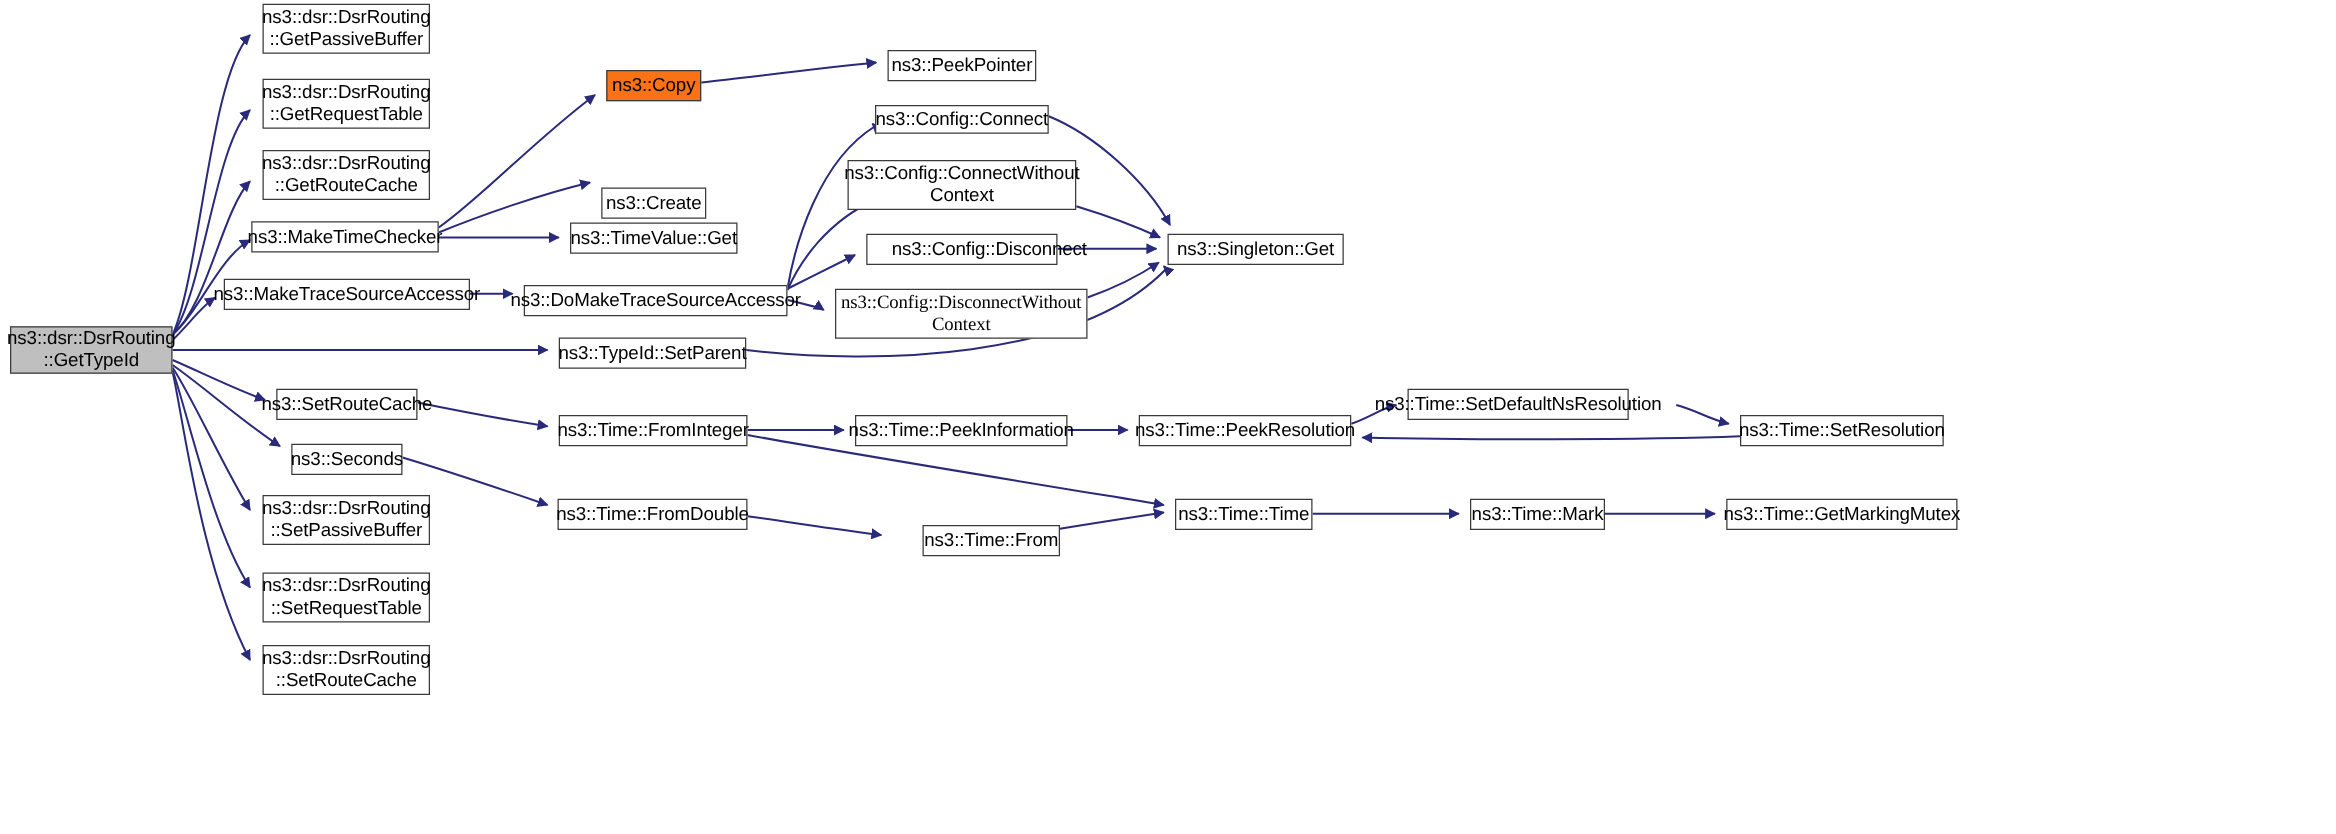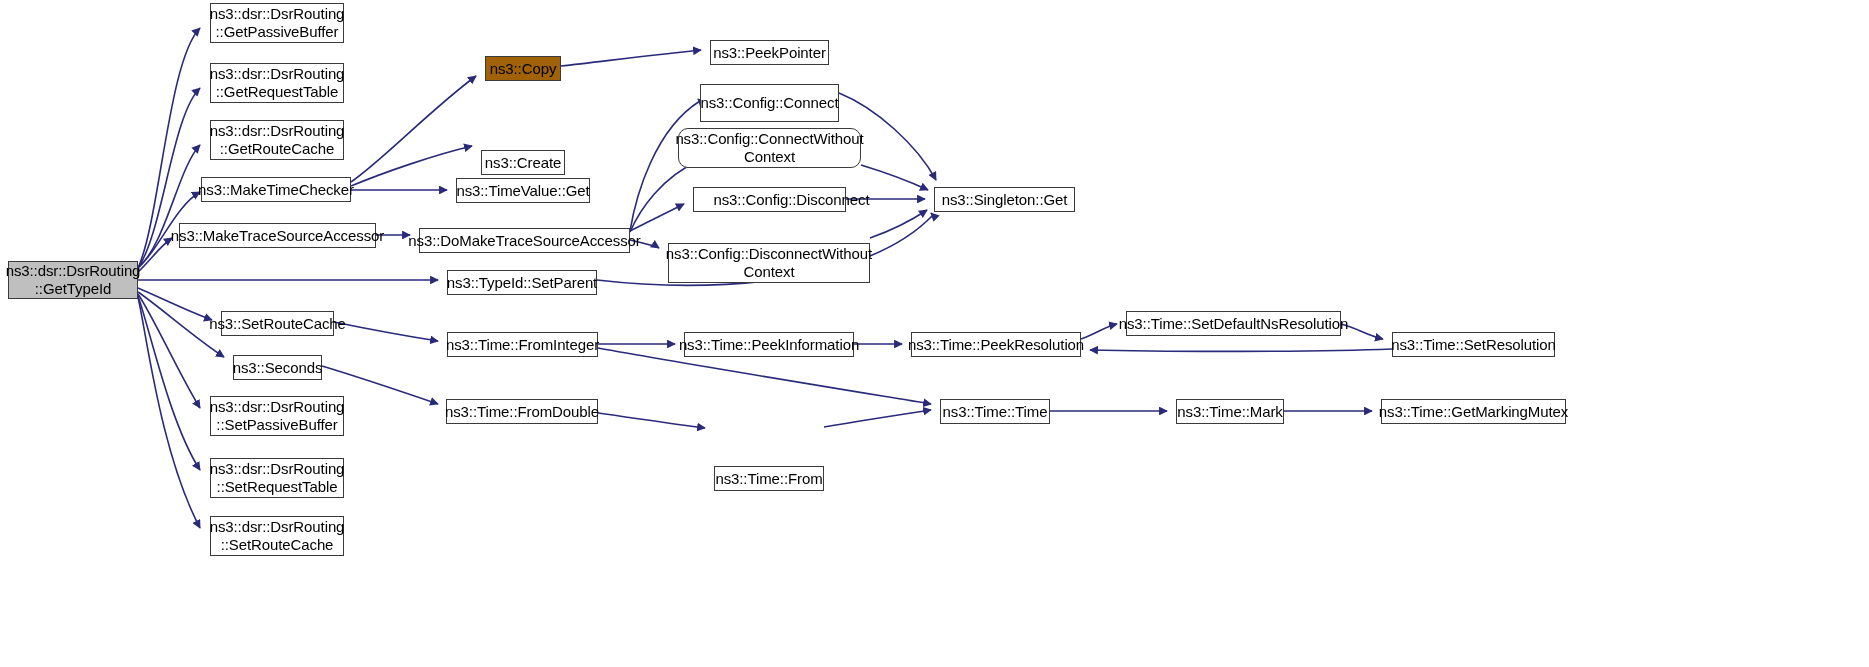"ns3::Copy" div.node { background: #a16207 -> #f97316 }
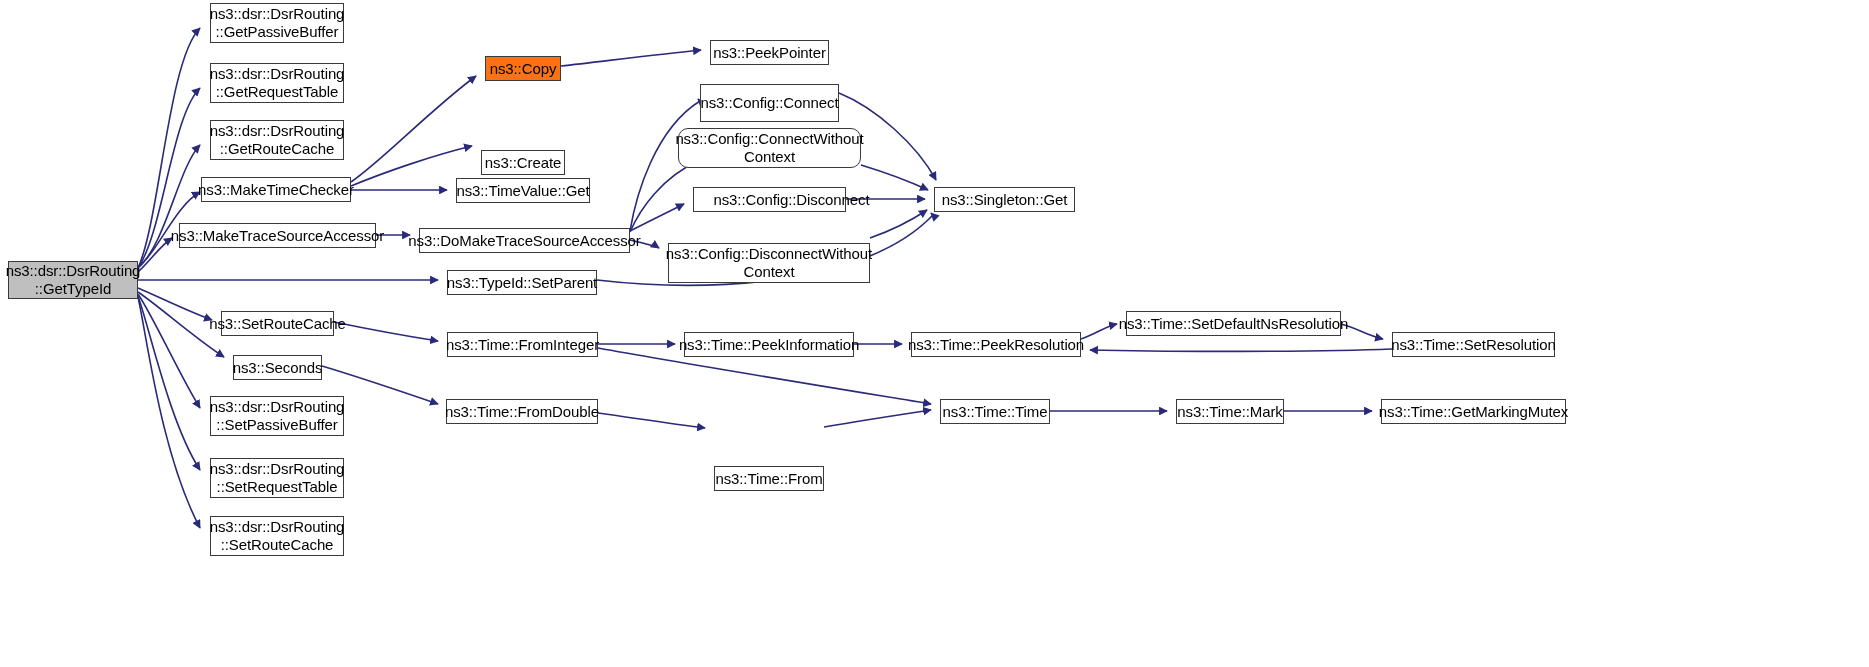"ns3::Config::Connect" div.node { height: 38px -> 23px }
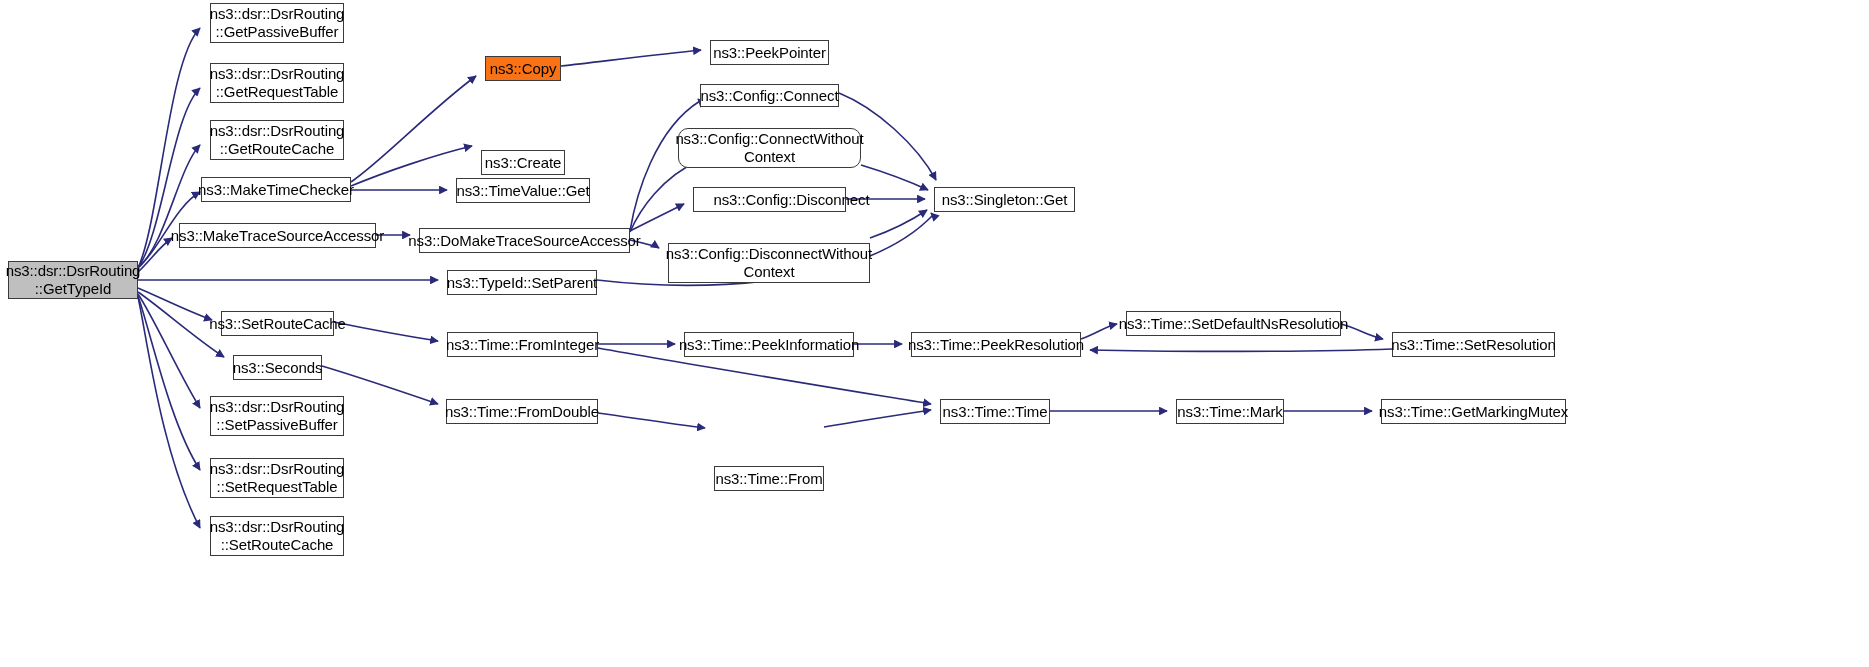"ns3::Config::ConnectWithout" div.node { border-radius: 10px -> none }
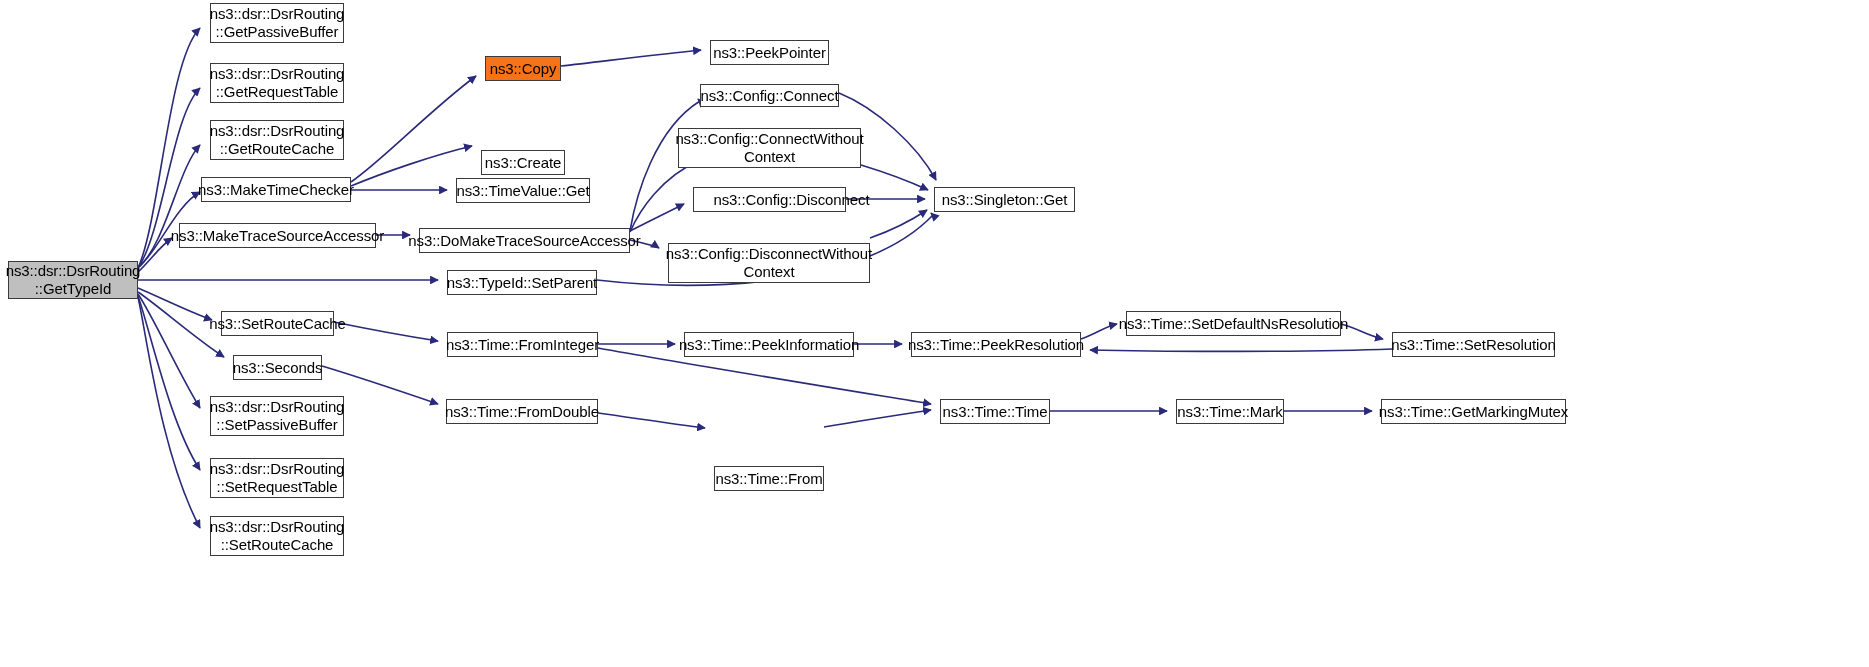"ns3::Config::DisconnectWithout" div.node { font-family: none -> Liberation Serif, serif; top: 243px -> 231px }
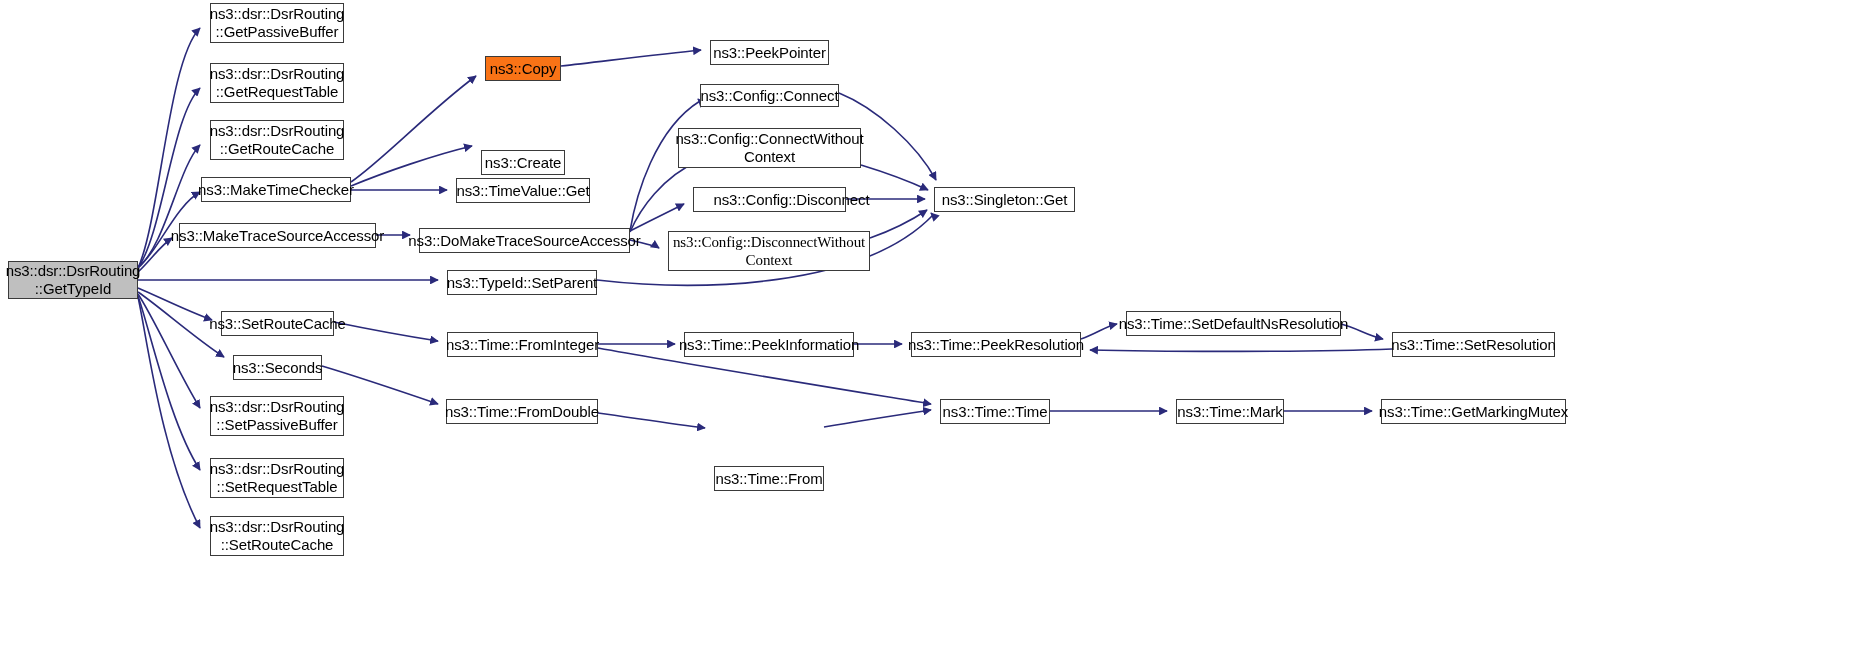"ns3::Time::SetDefaultNsResolution" div.node { width: 215px -> 177px }
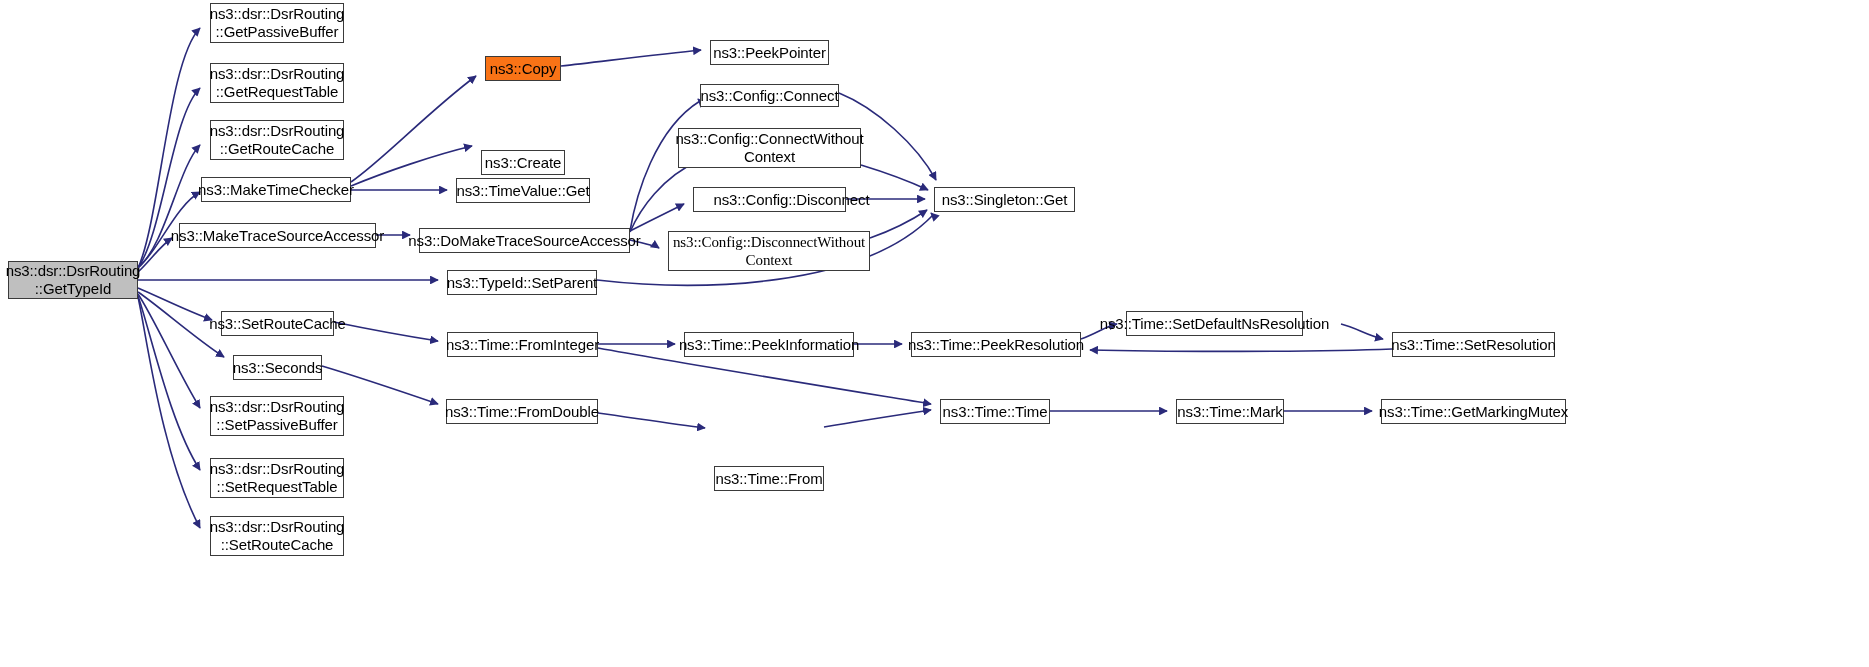"ns3::Time::From" div.node { left: 714px -> 738px; margin-top: 46px -> none }
